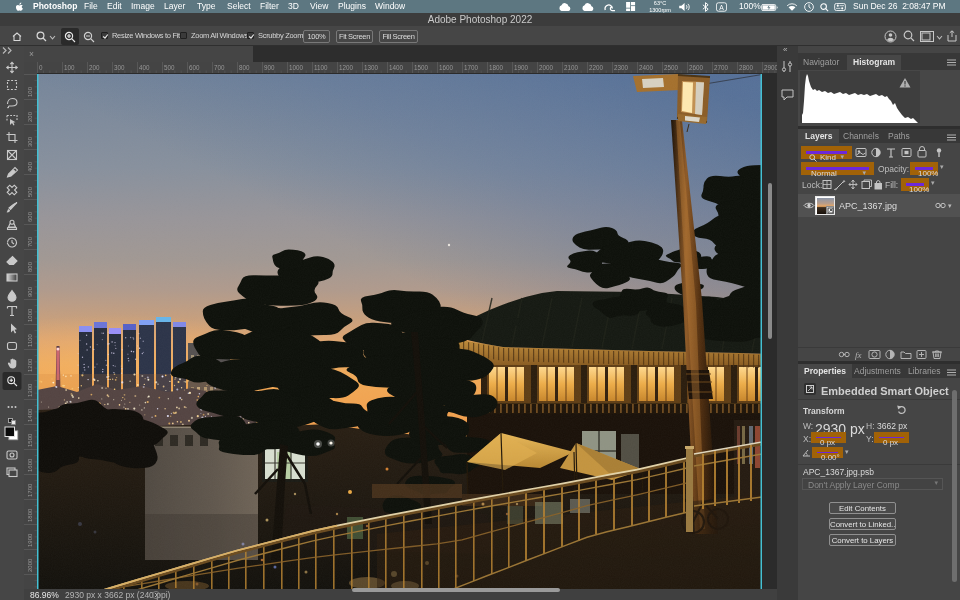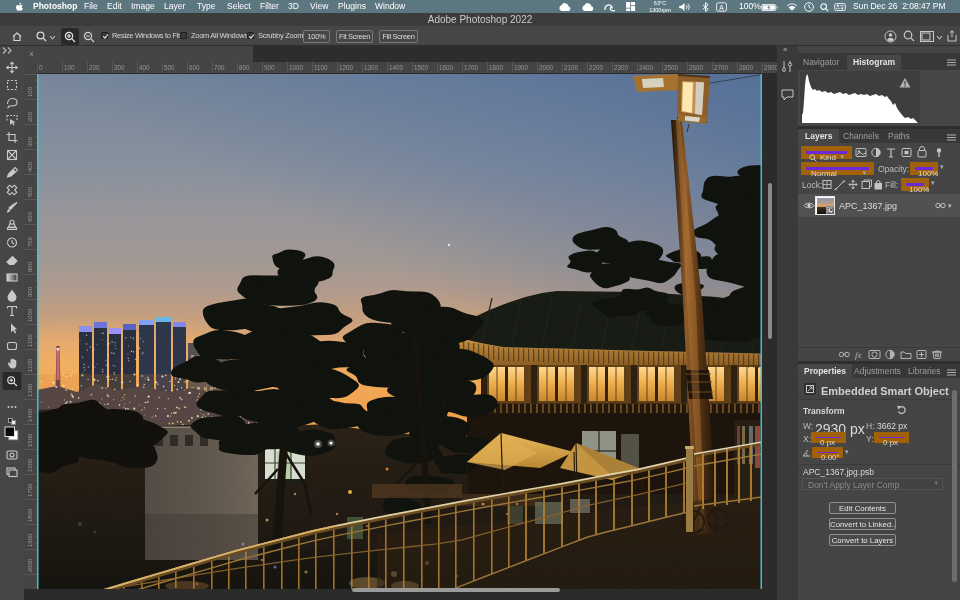"86.96%" div.abs { html: none -> <div> <span>86.96%</span> <span>2930 px x 3662 px (240 ppi)</span> <svg> <circle></circle> <path></path> </svg> </div> }
